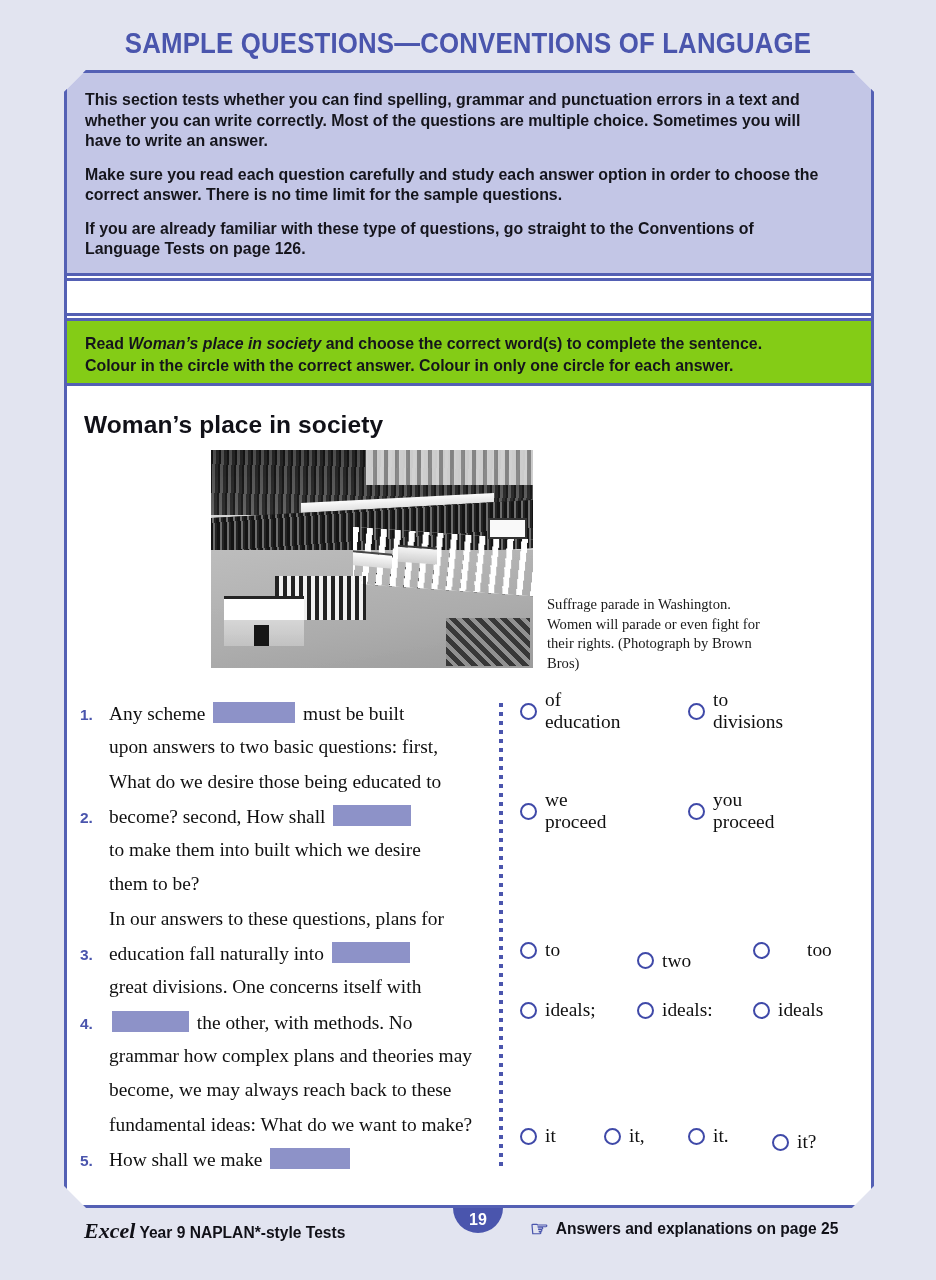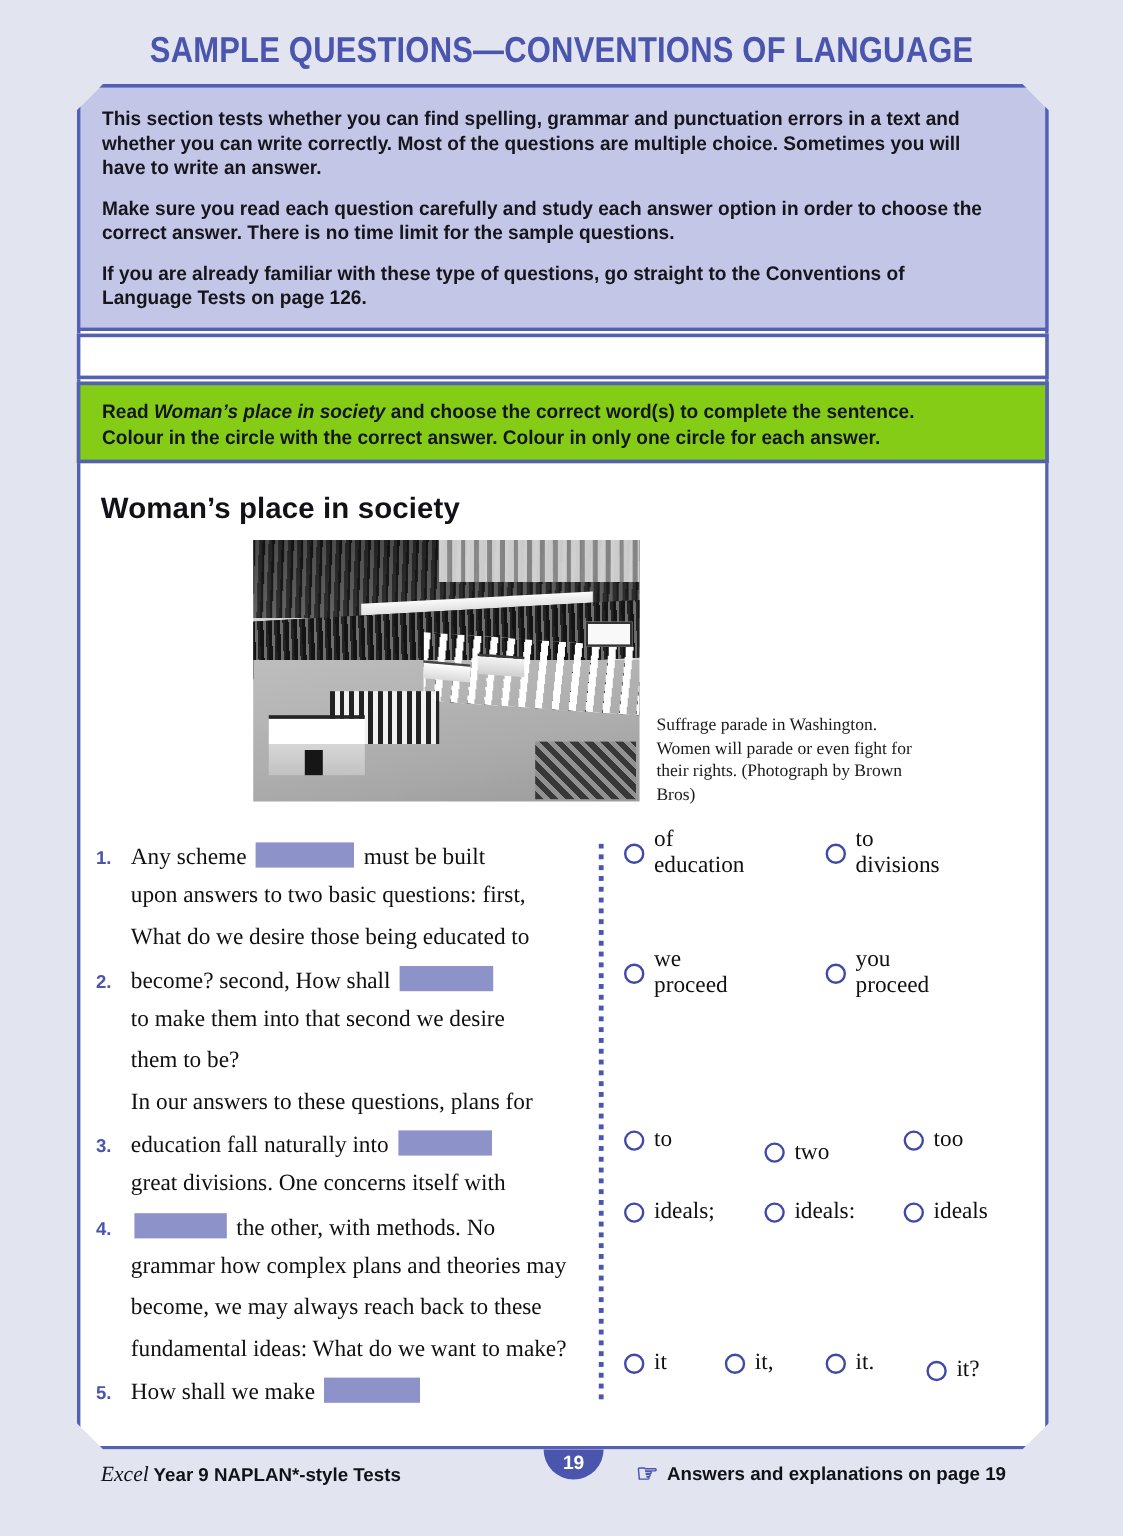"to make them into that" span.q-text { text: that second -> built which }
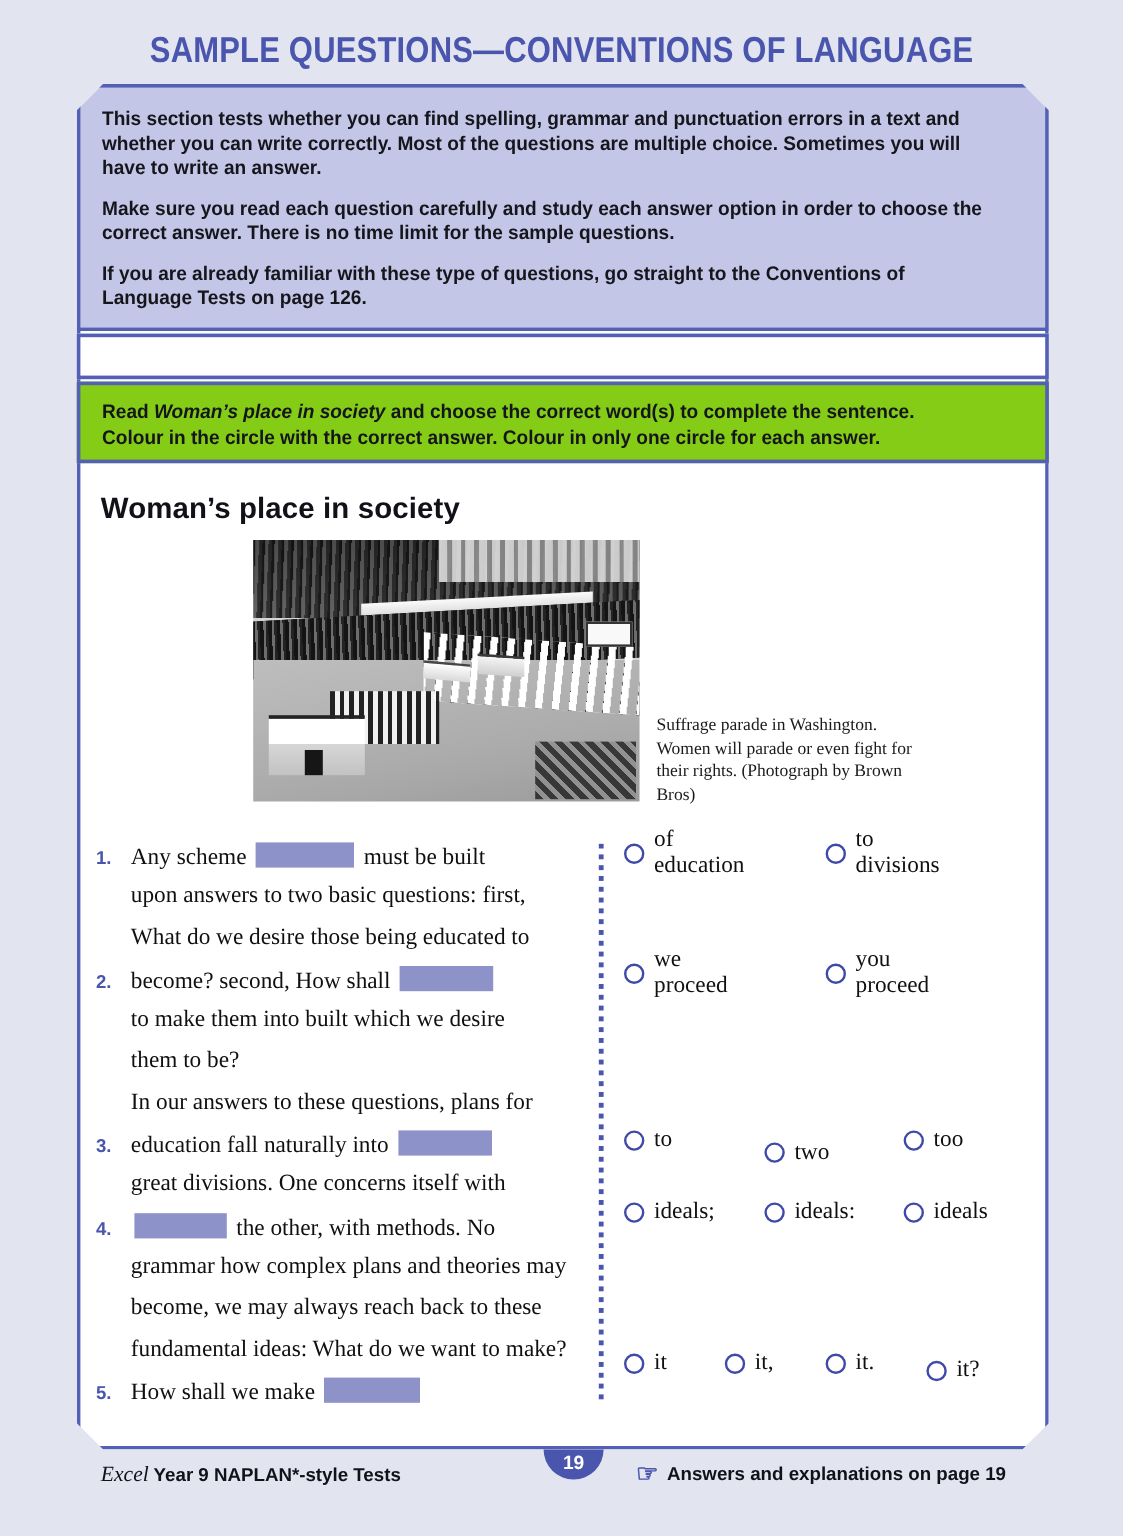"too" div.opt { gap: none -> 29px }
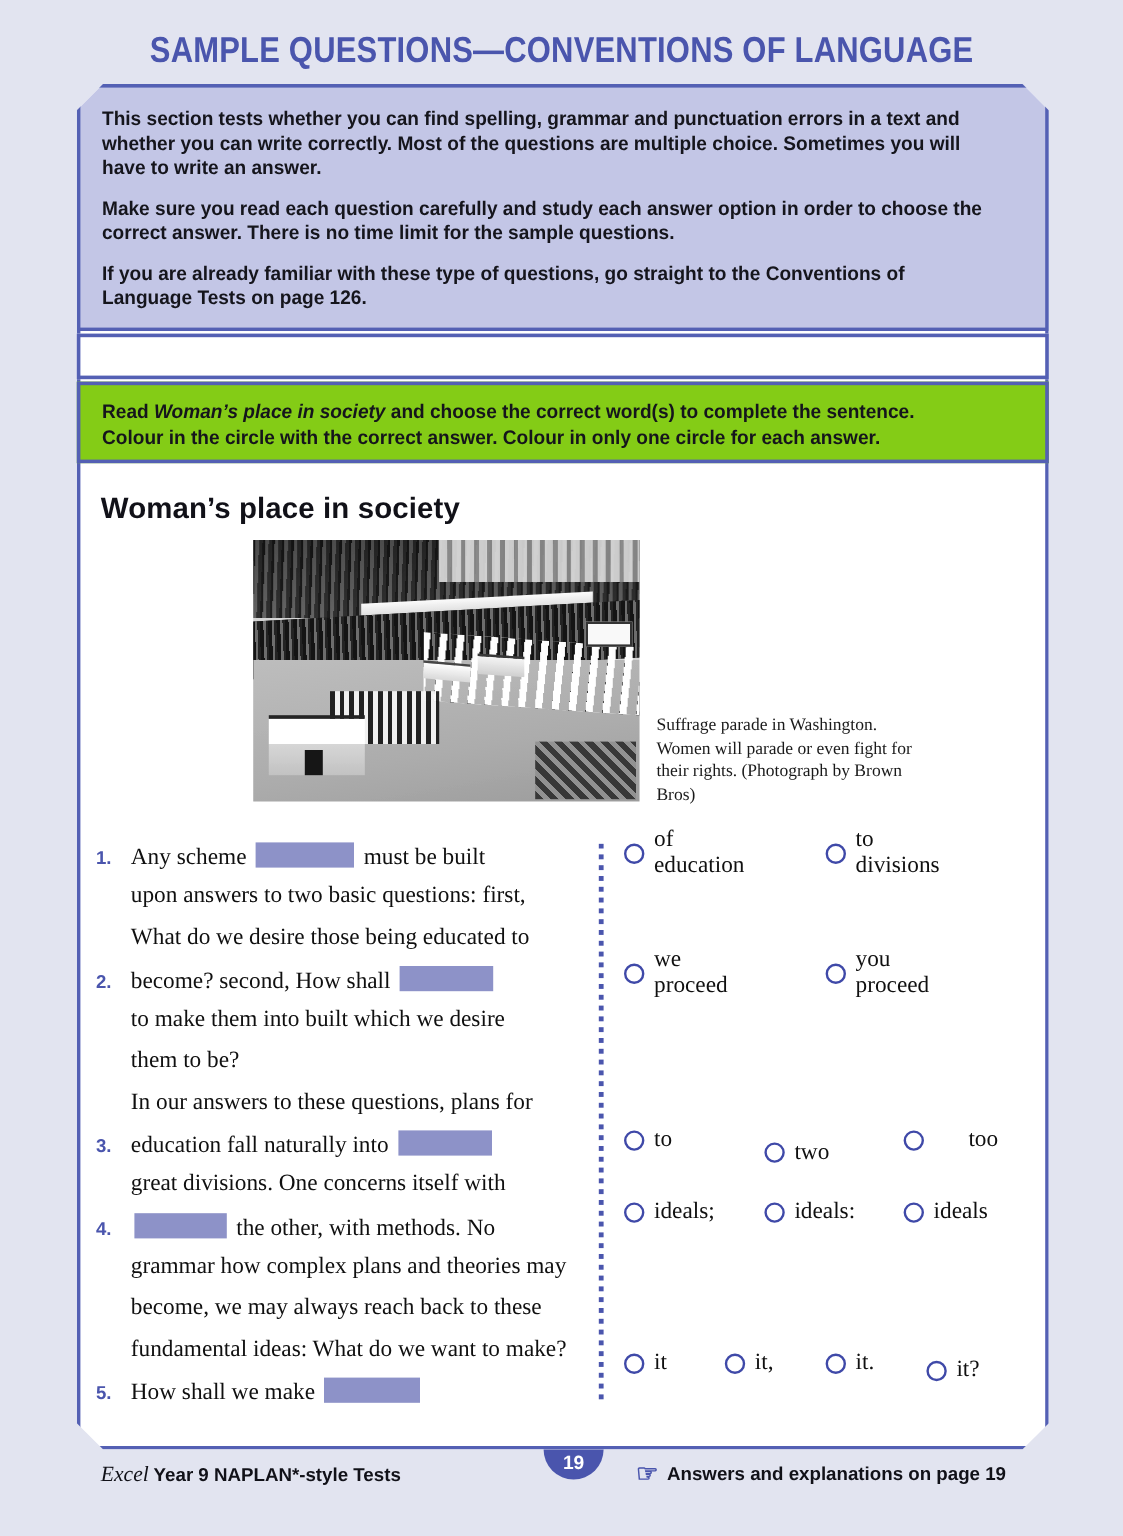"Excel" #footer-left .excel { font-size: 18px -> 22px; font-weight: normal -> bold }
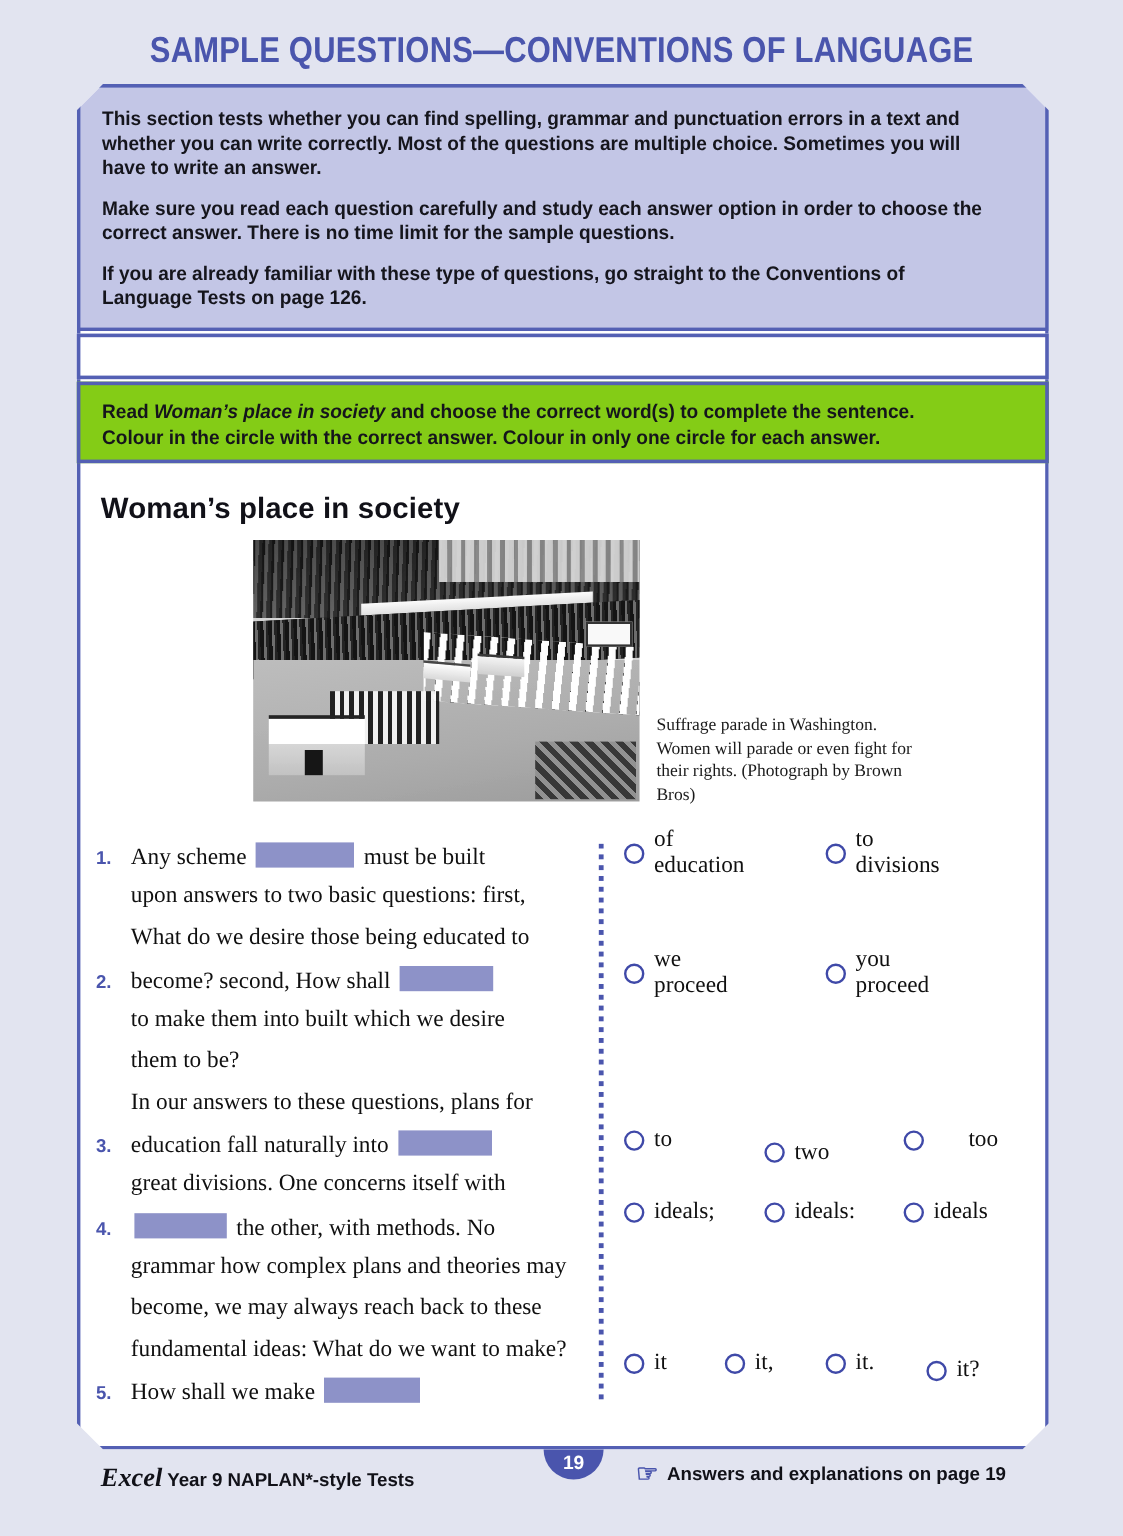"Answers and explanations on page" span { text: 19 -> 25 }
